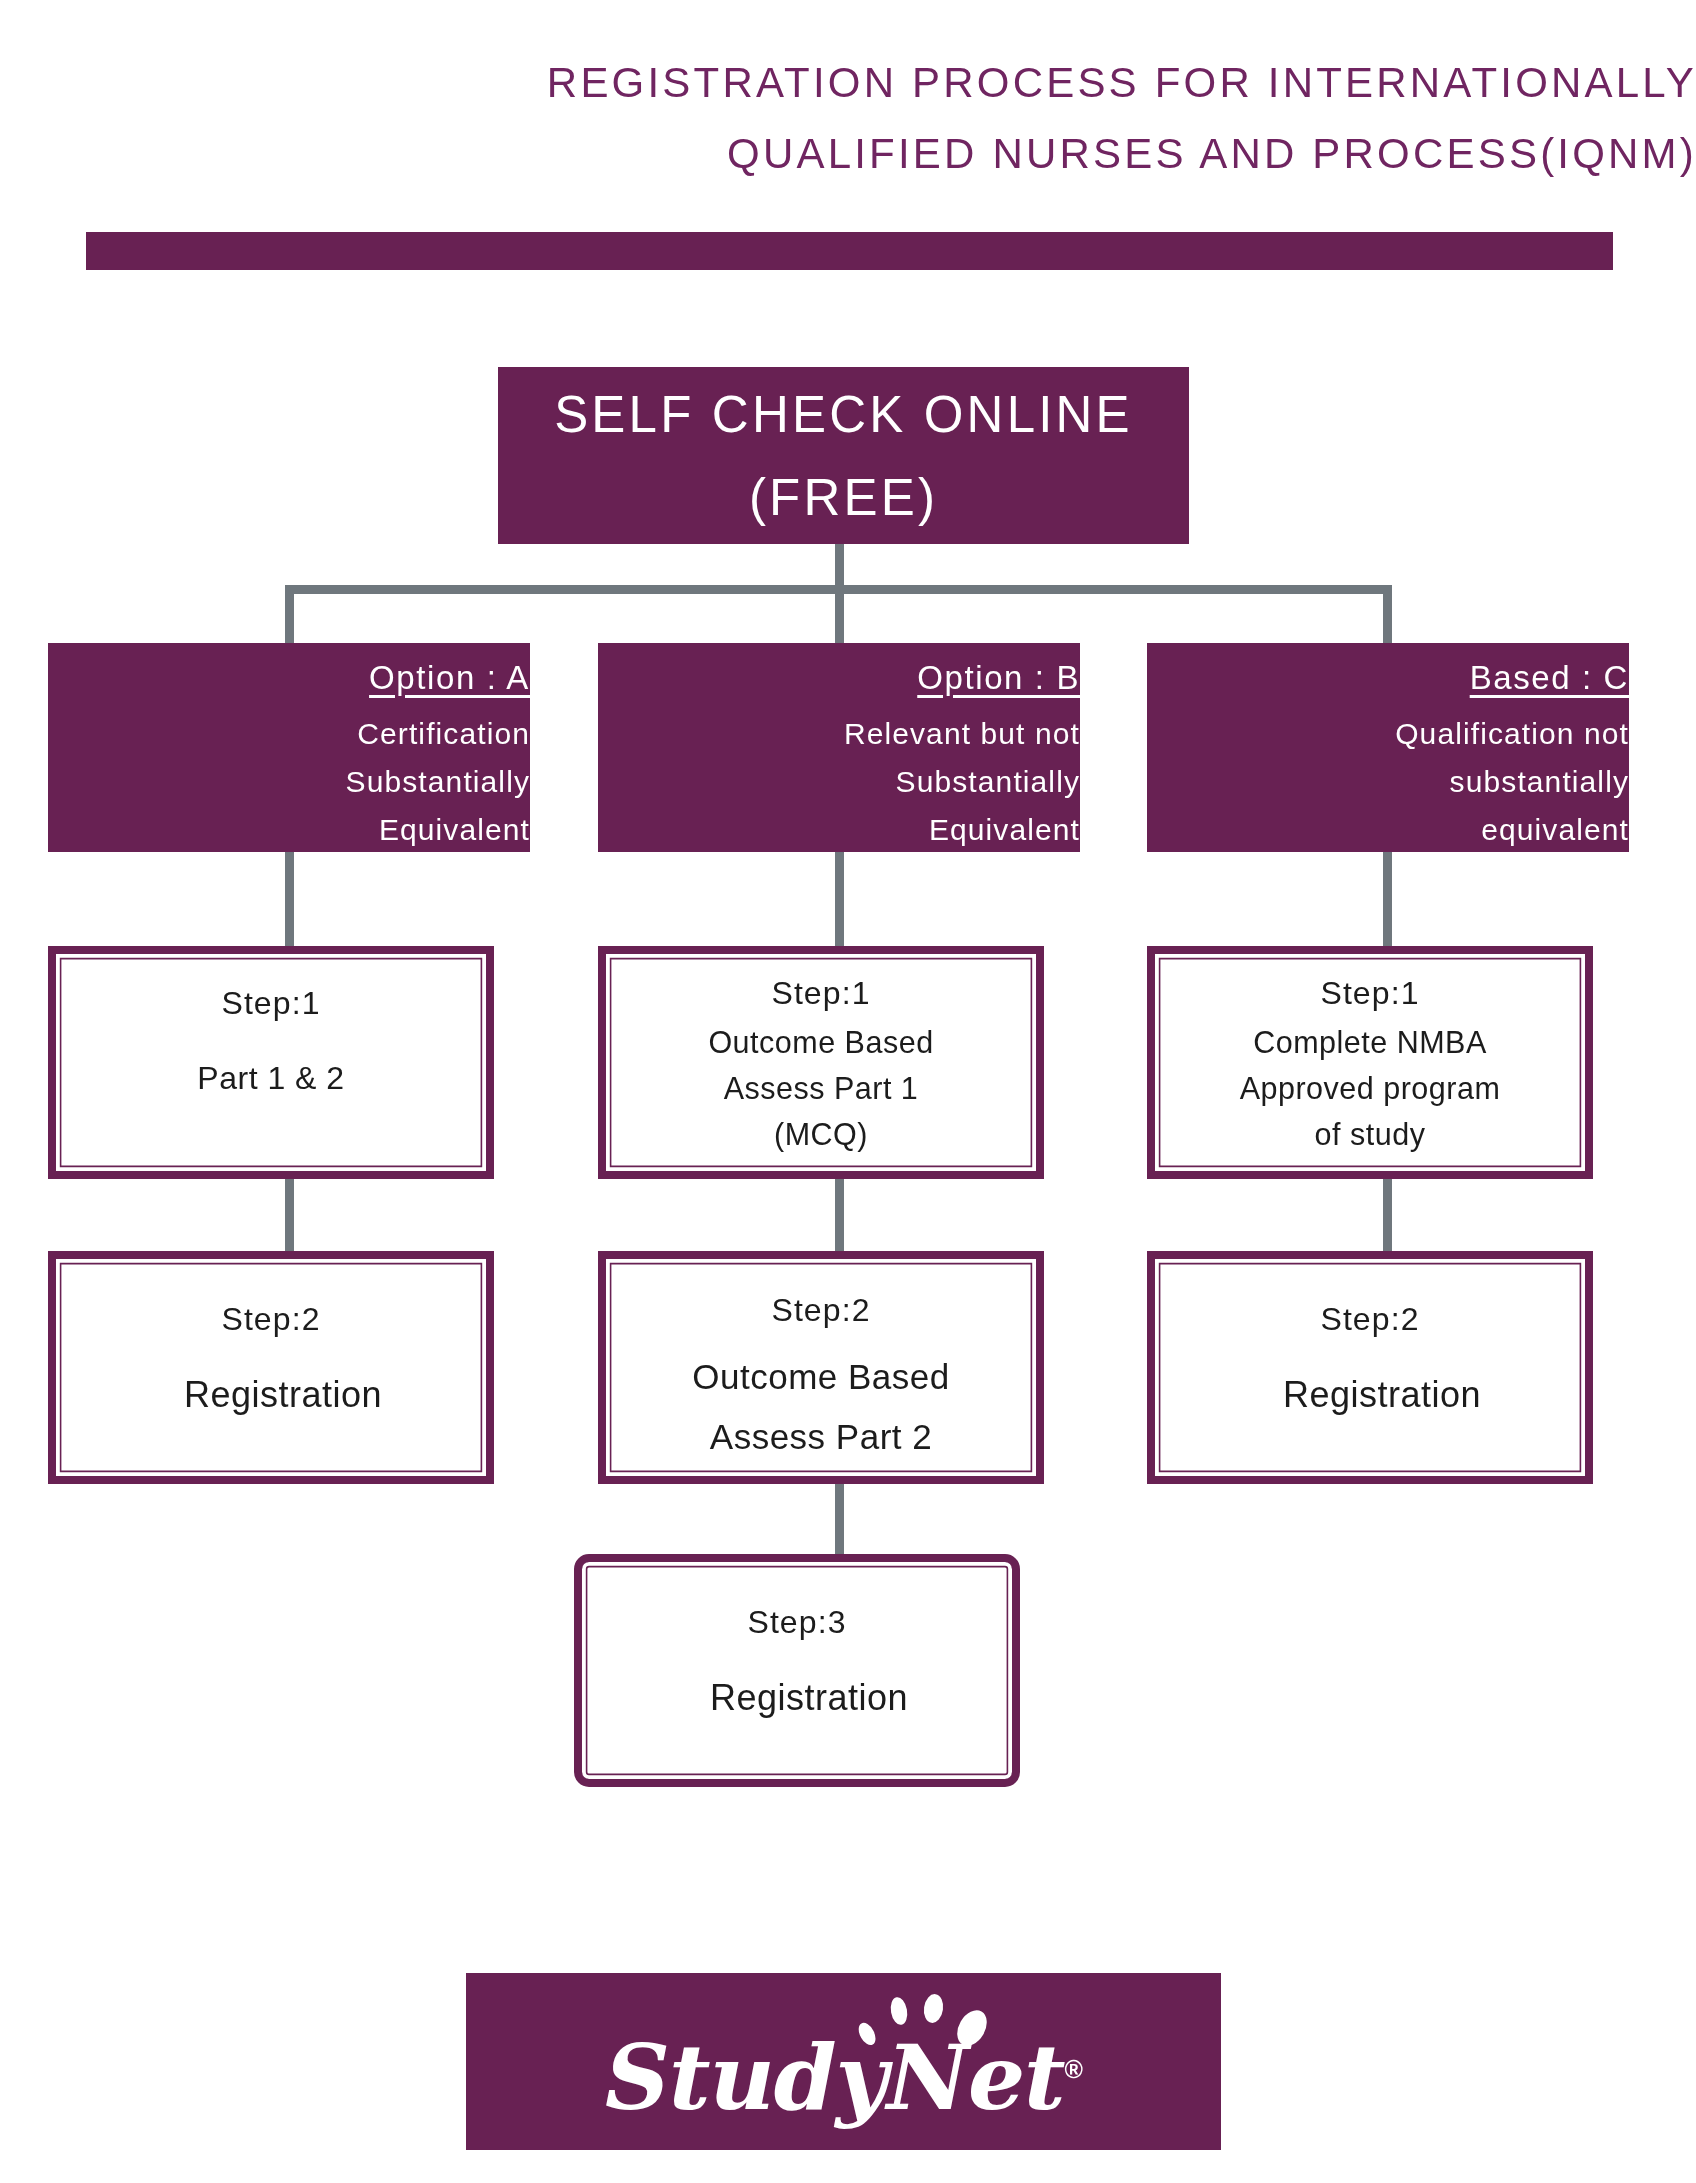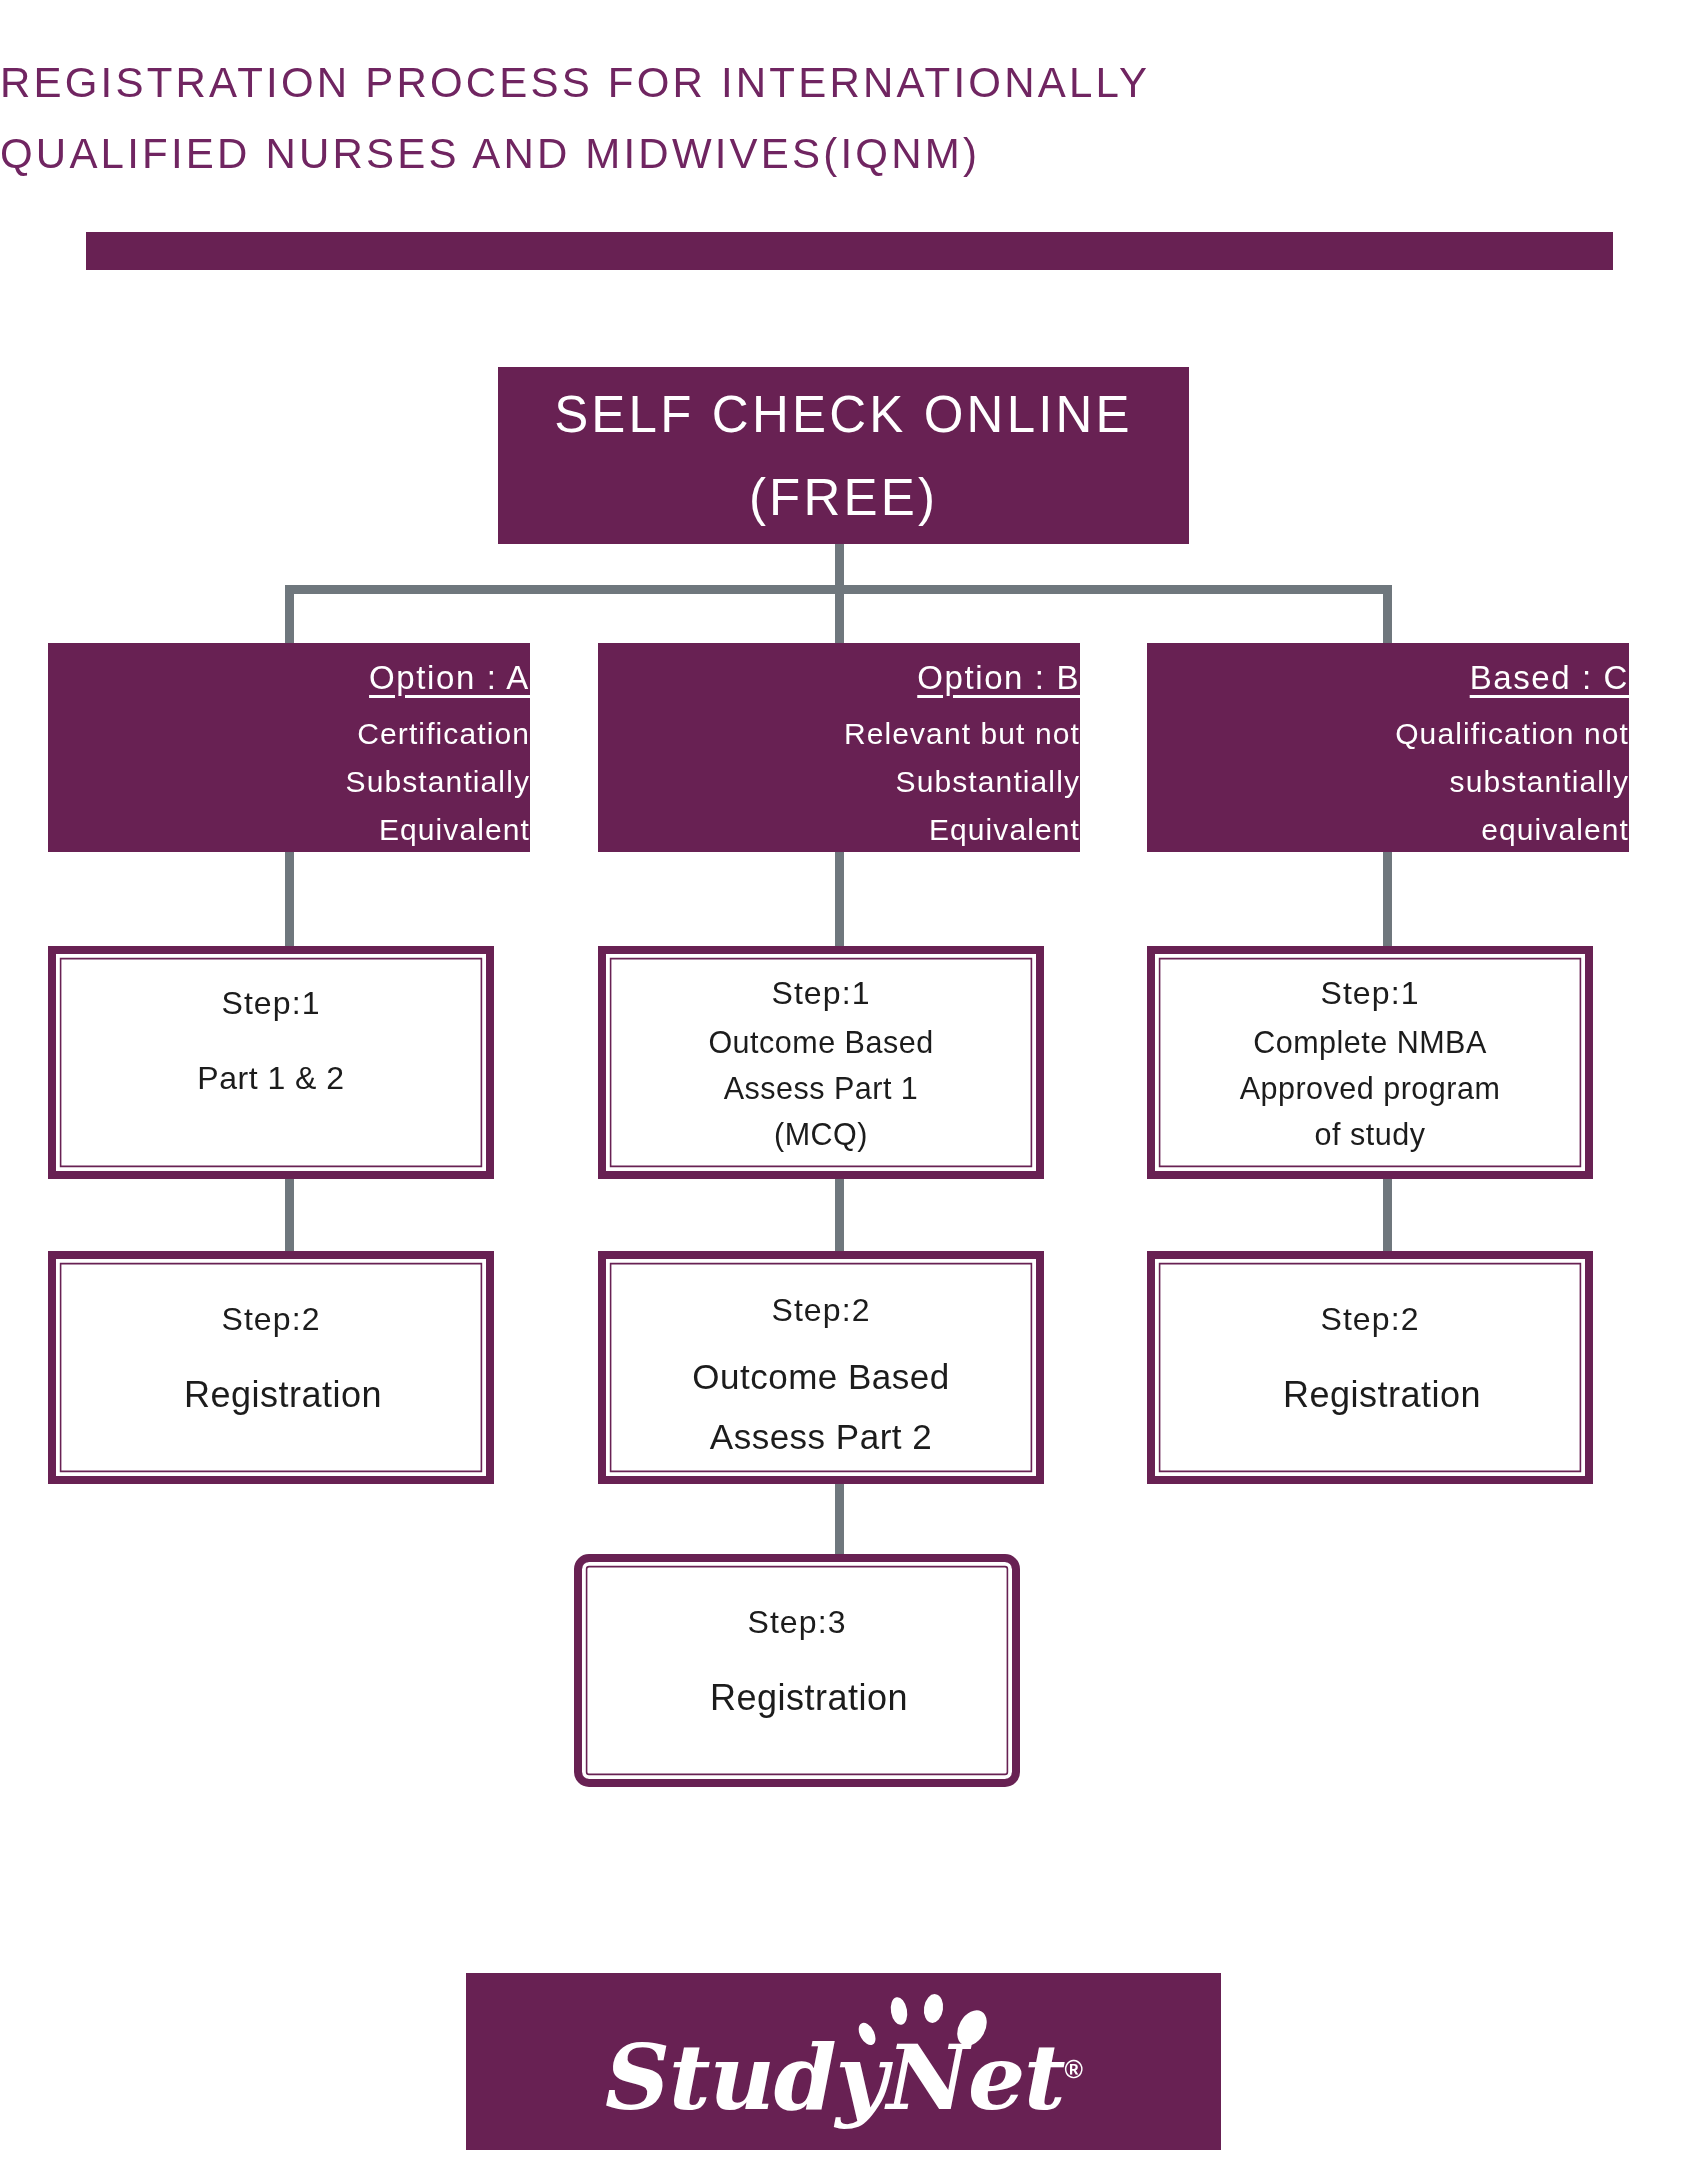"REGISTRATION PROCESS FOR INTERNATIONALLY" .title { text-align: left -> right }
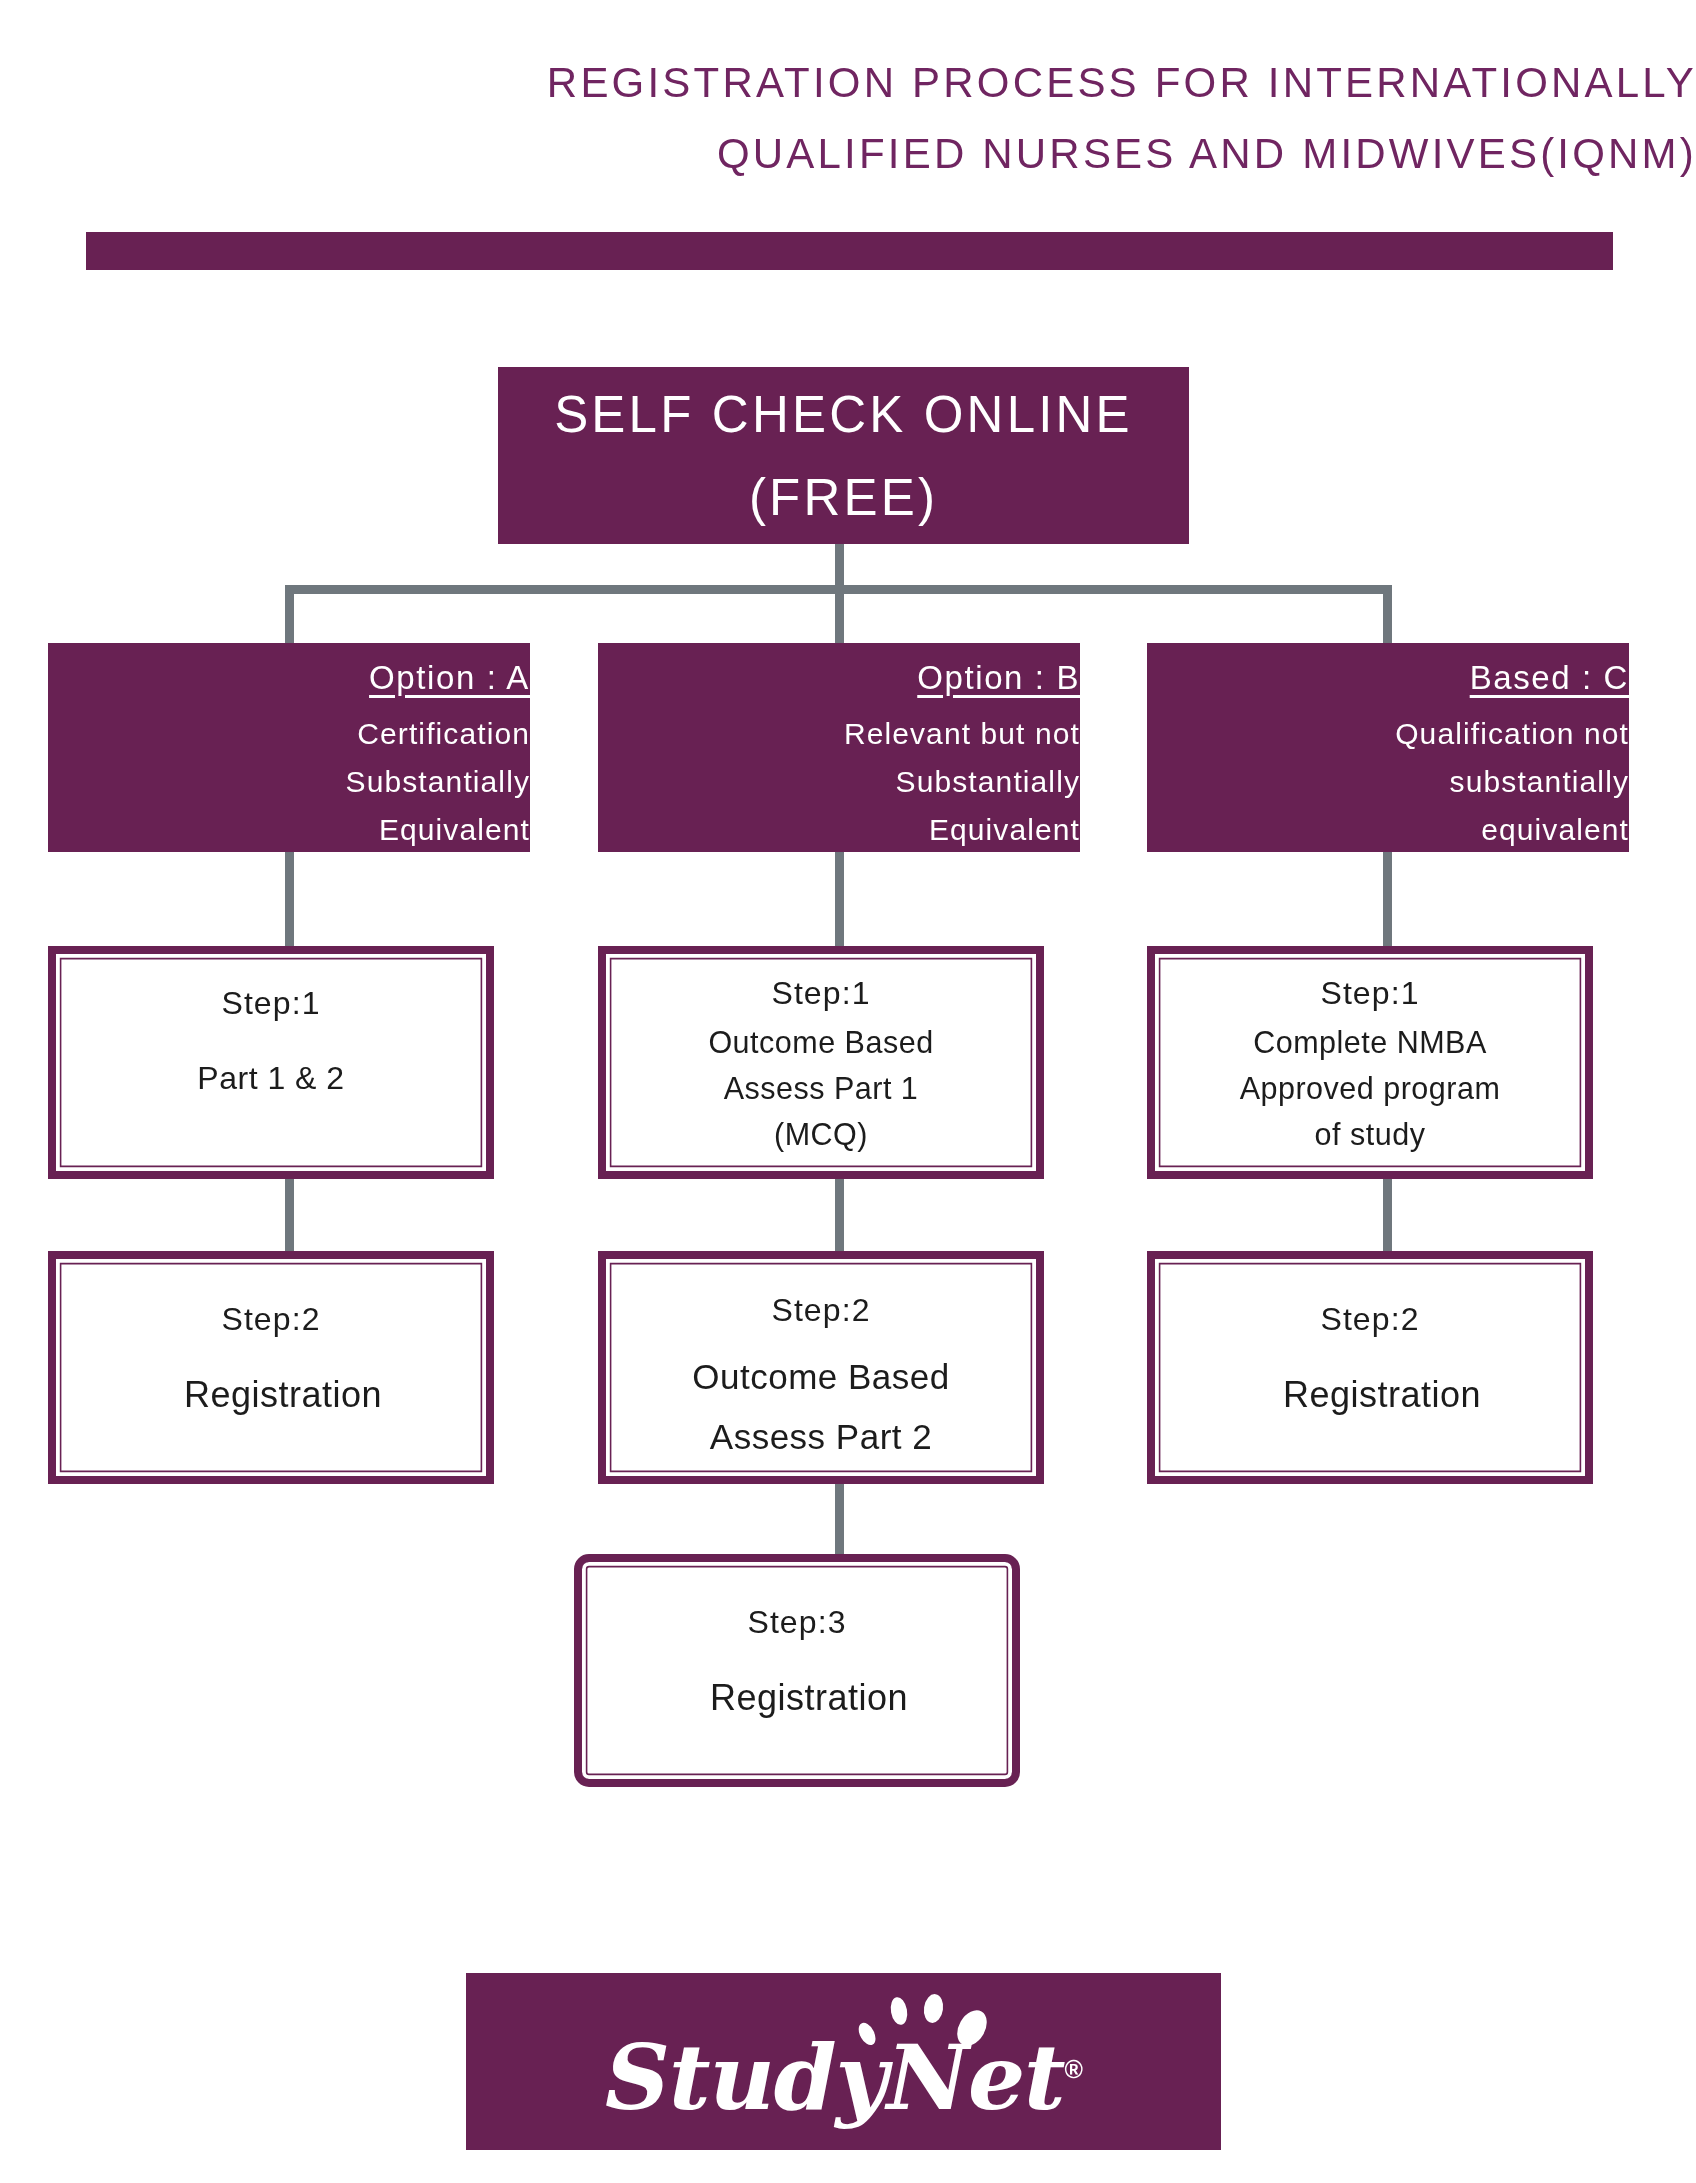"QUALIFIED NURSES AND MIDWIVES(IQNM)" div { text: MIDWIVES -> PROCESS }
